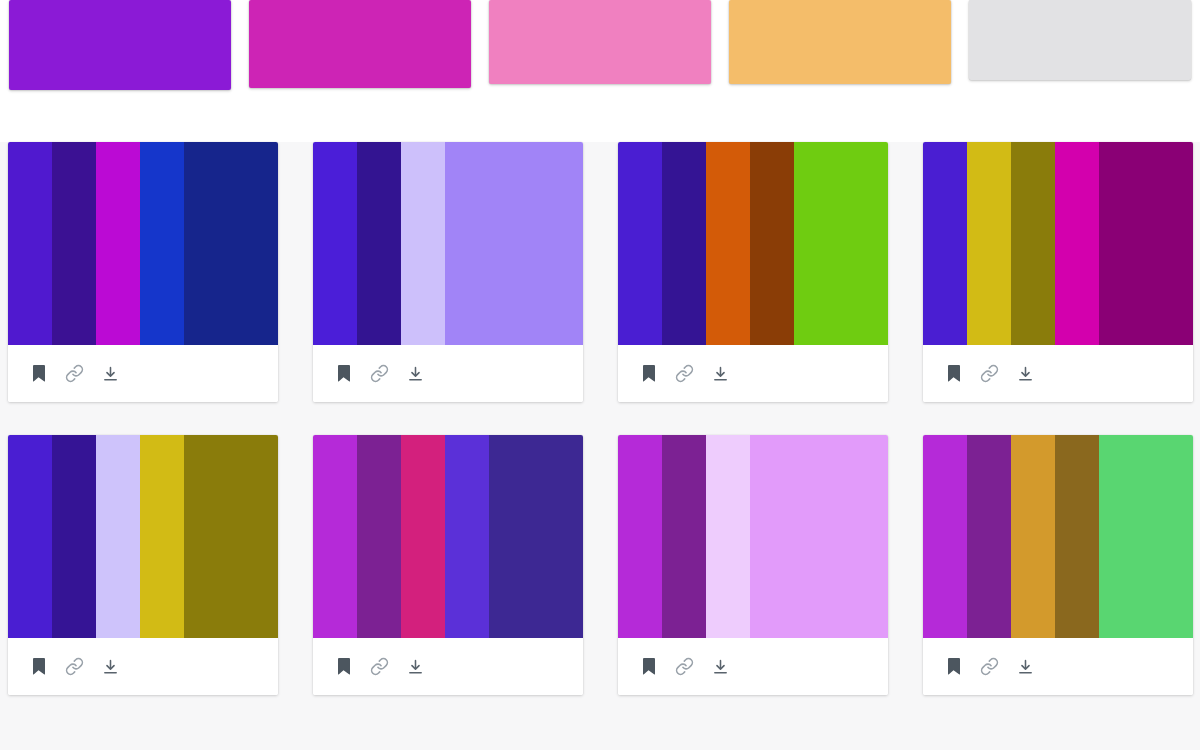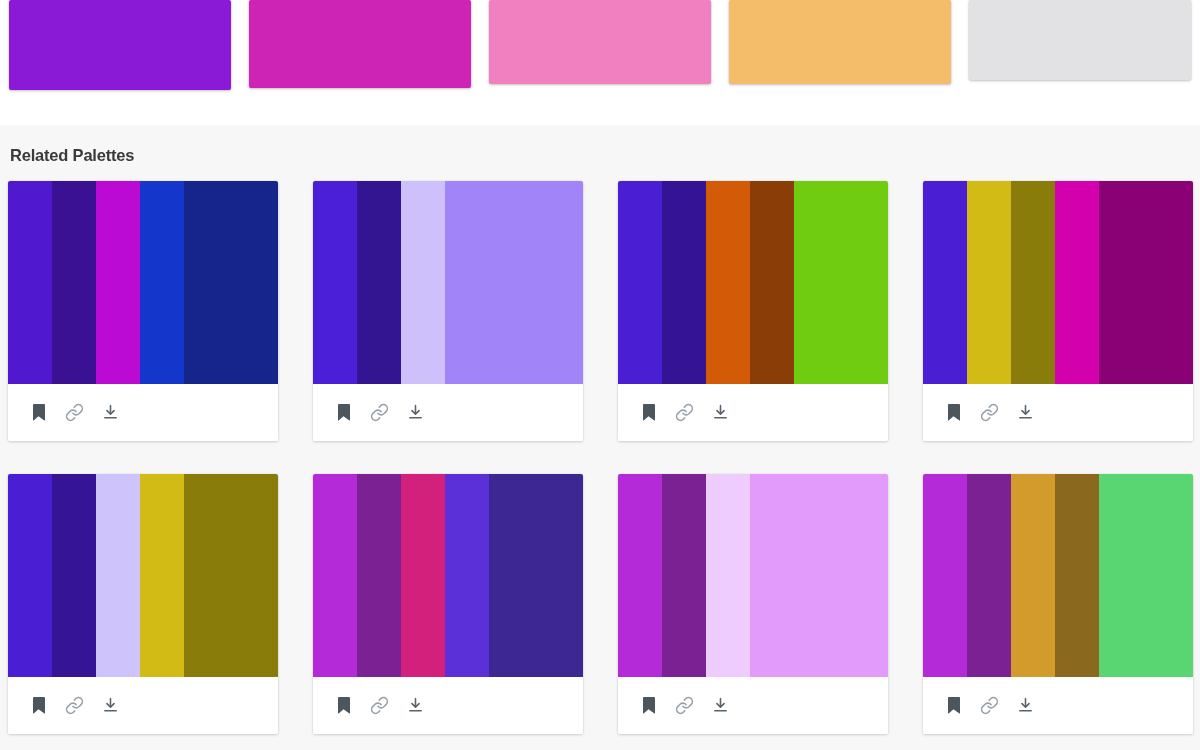"Related Palettes" div { html: <div>Related Palettes</div> -> none }
